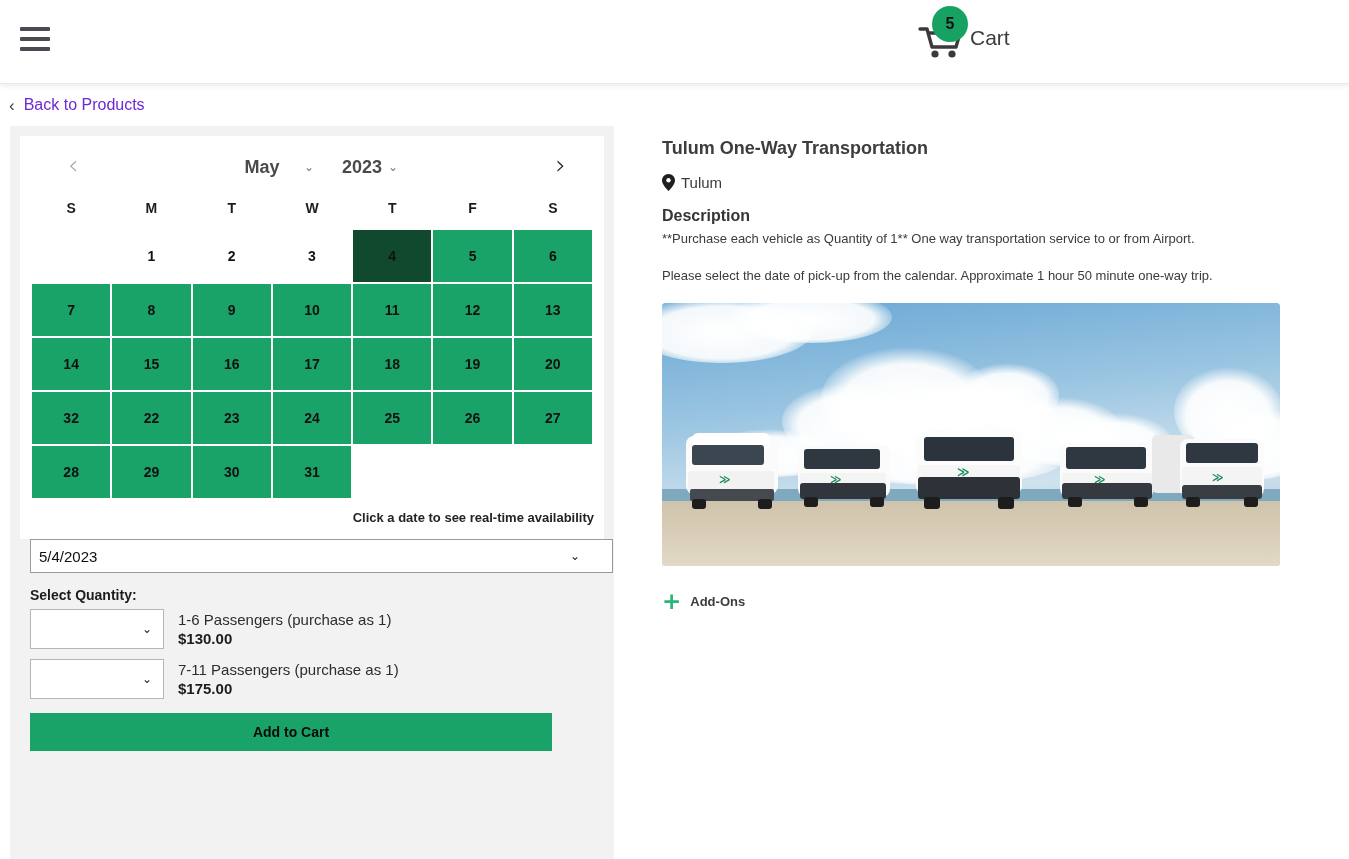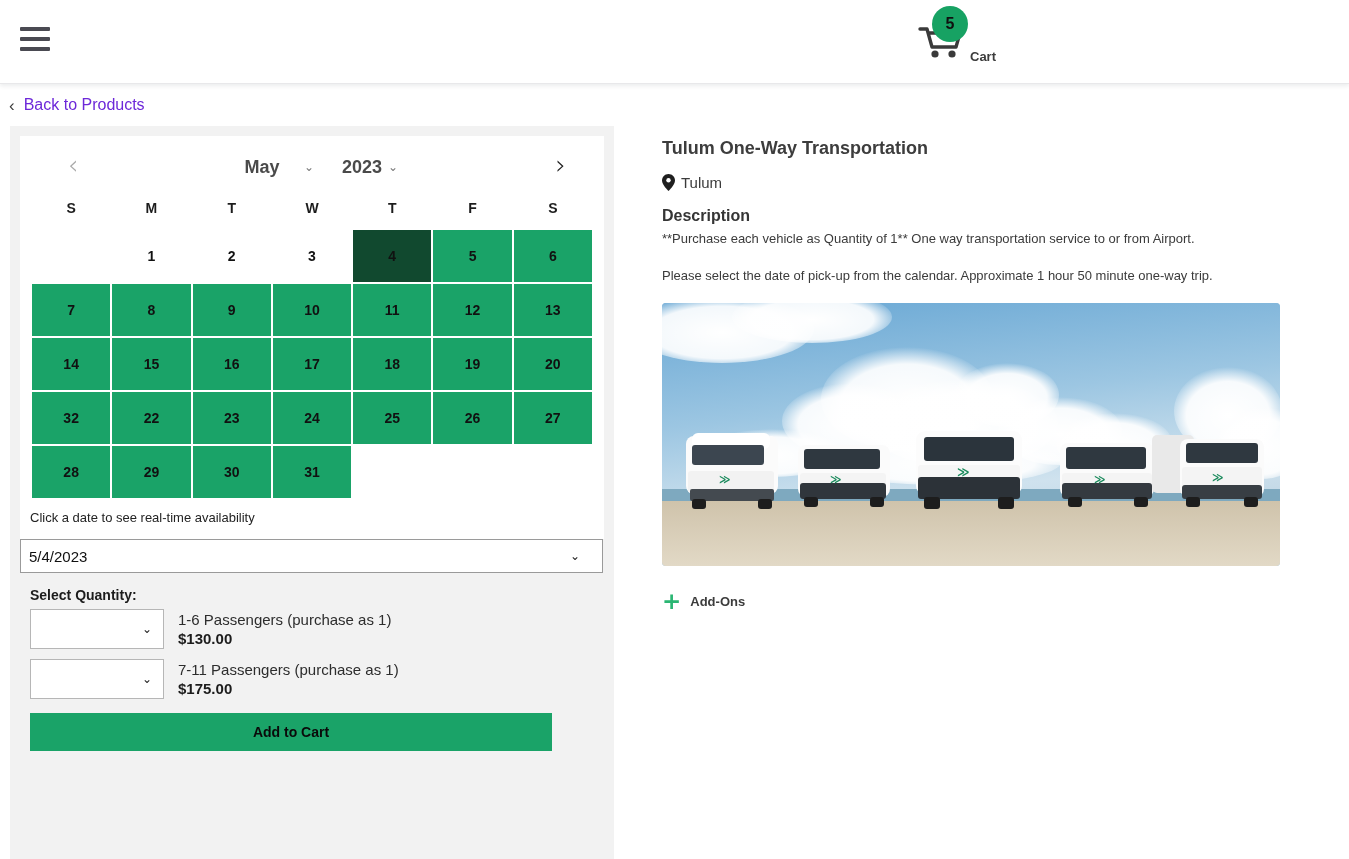"Cart" .cart-label { font-size: 13px -> 21px; font-weight: bold -> none; margin-bottom: none -> 14px }
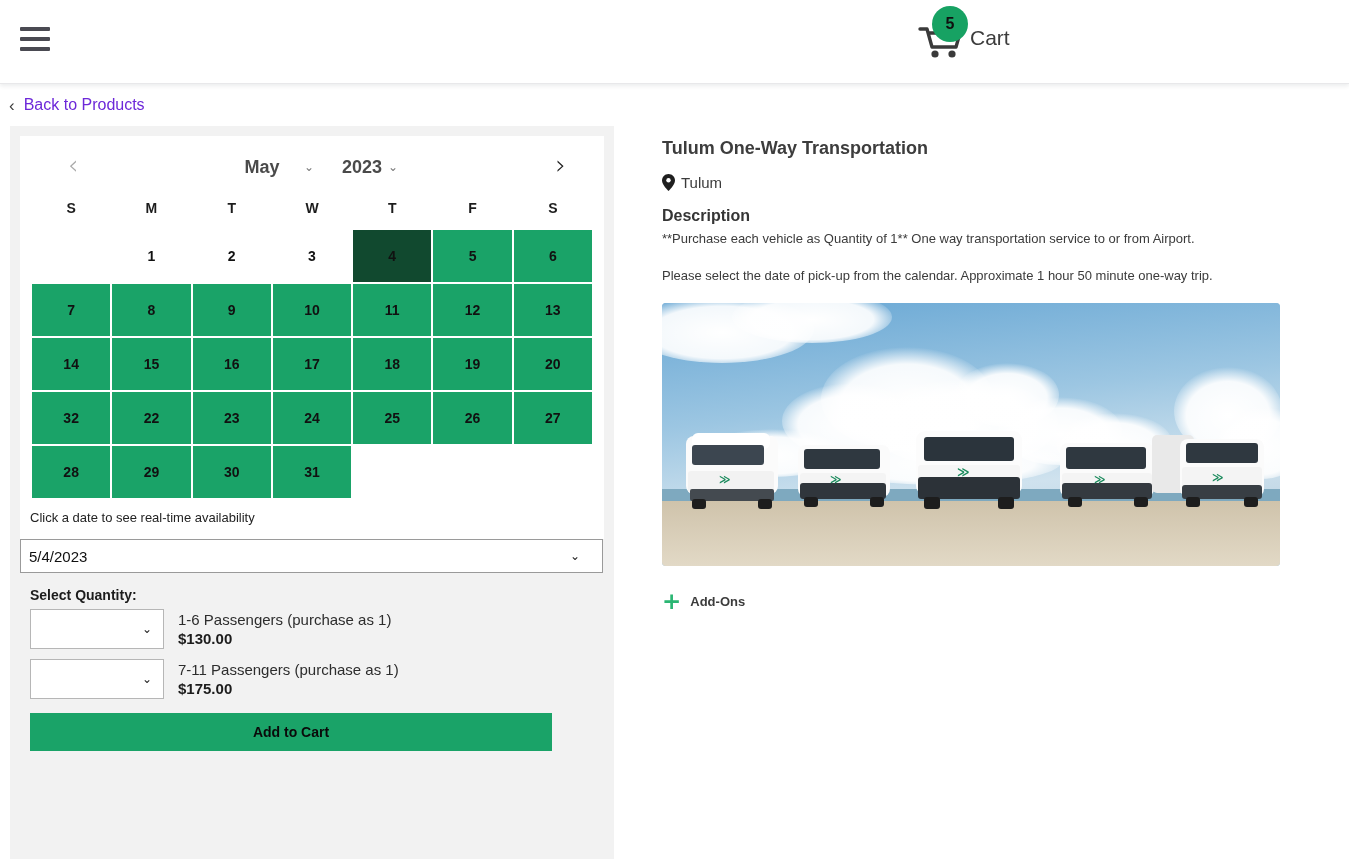"Click a date to see" .cal-hint { font-weight: normal -> bold; text-align: left -> right }
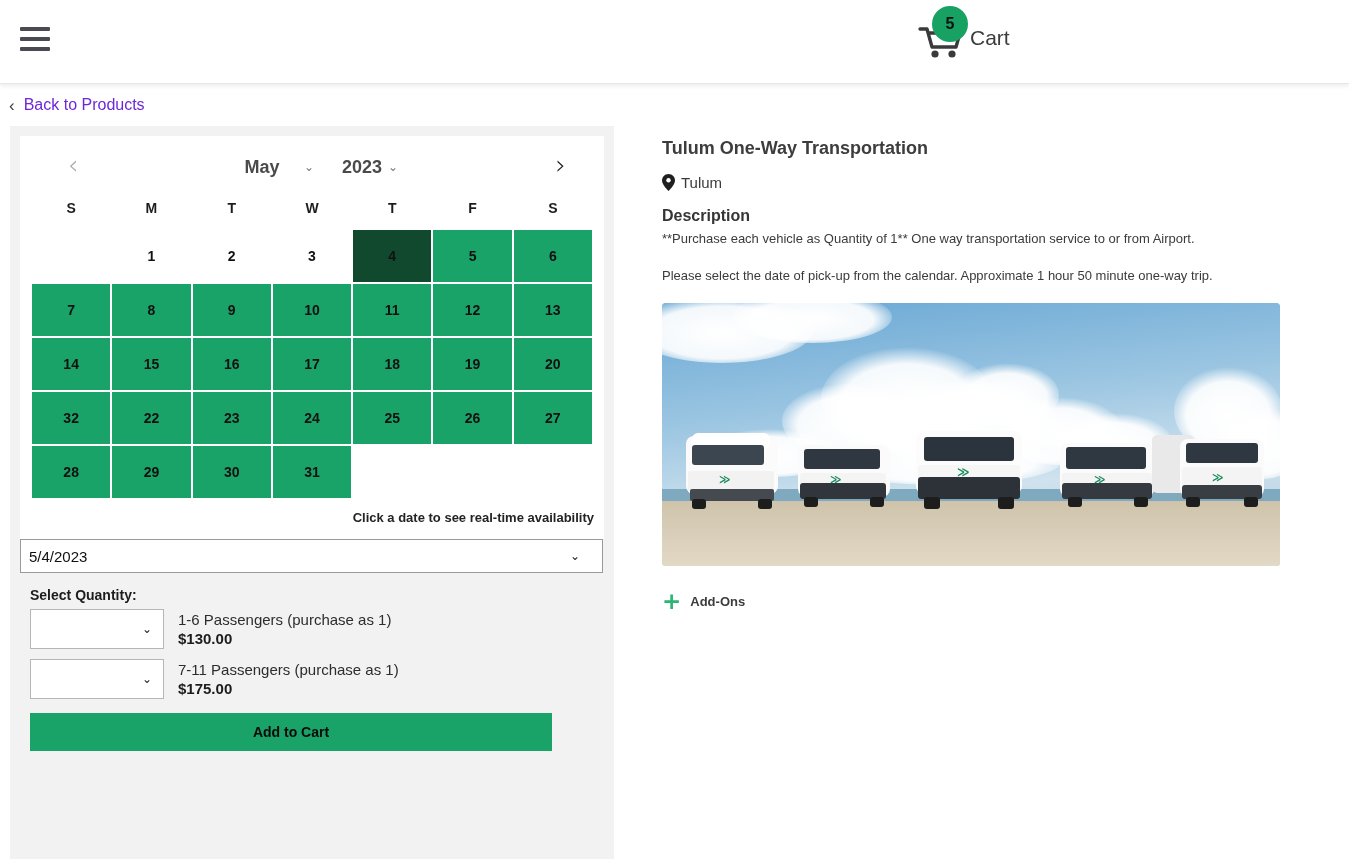"5/4/2023" .time-select { margin-left: none -> 10px }
